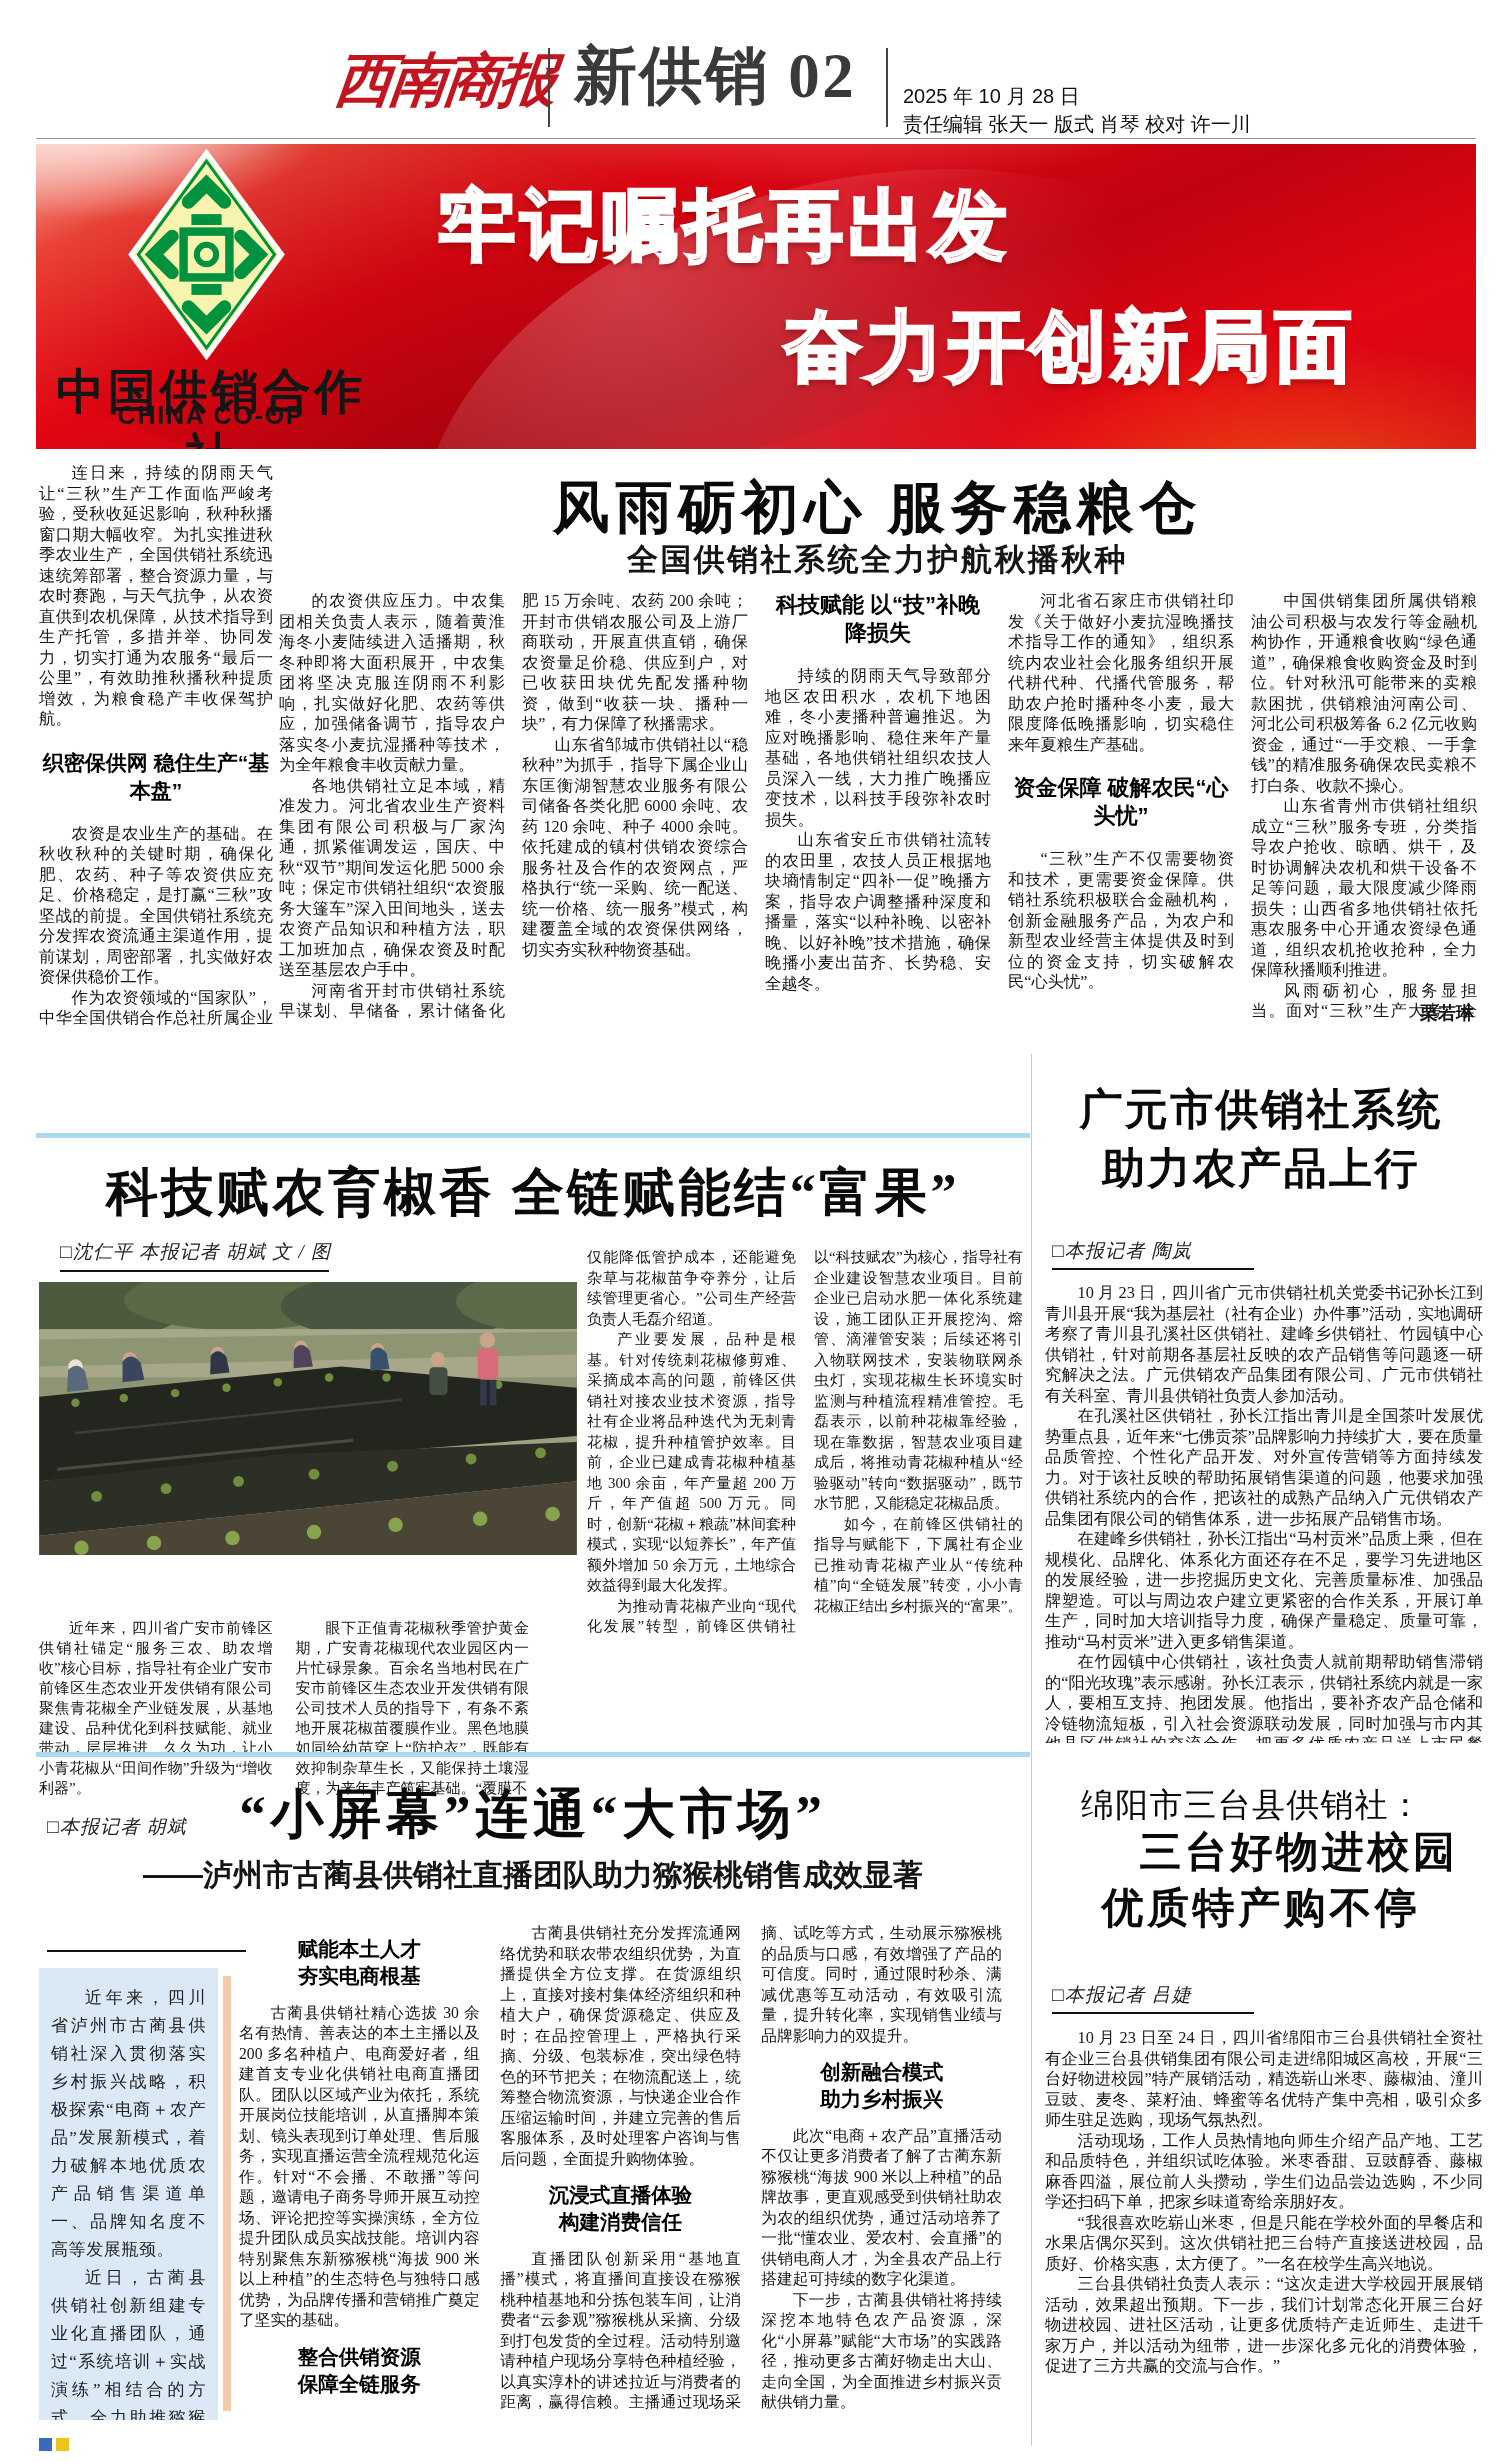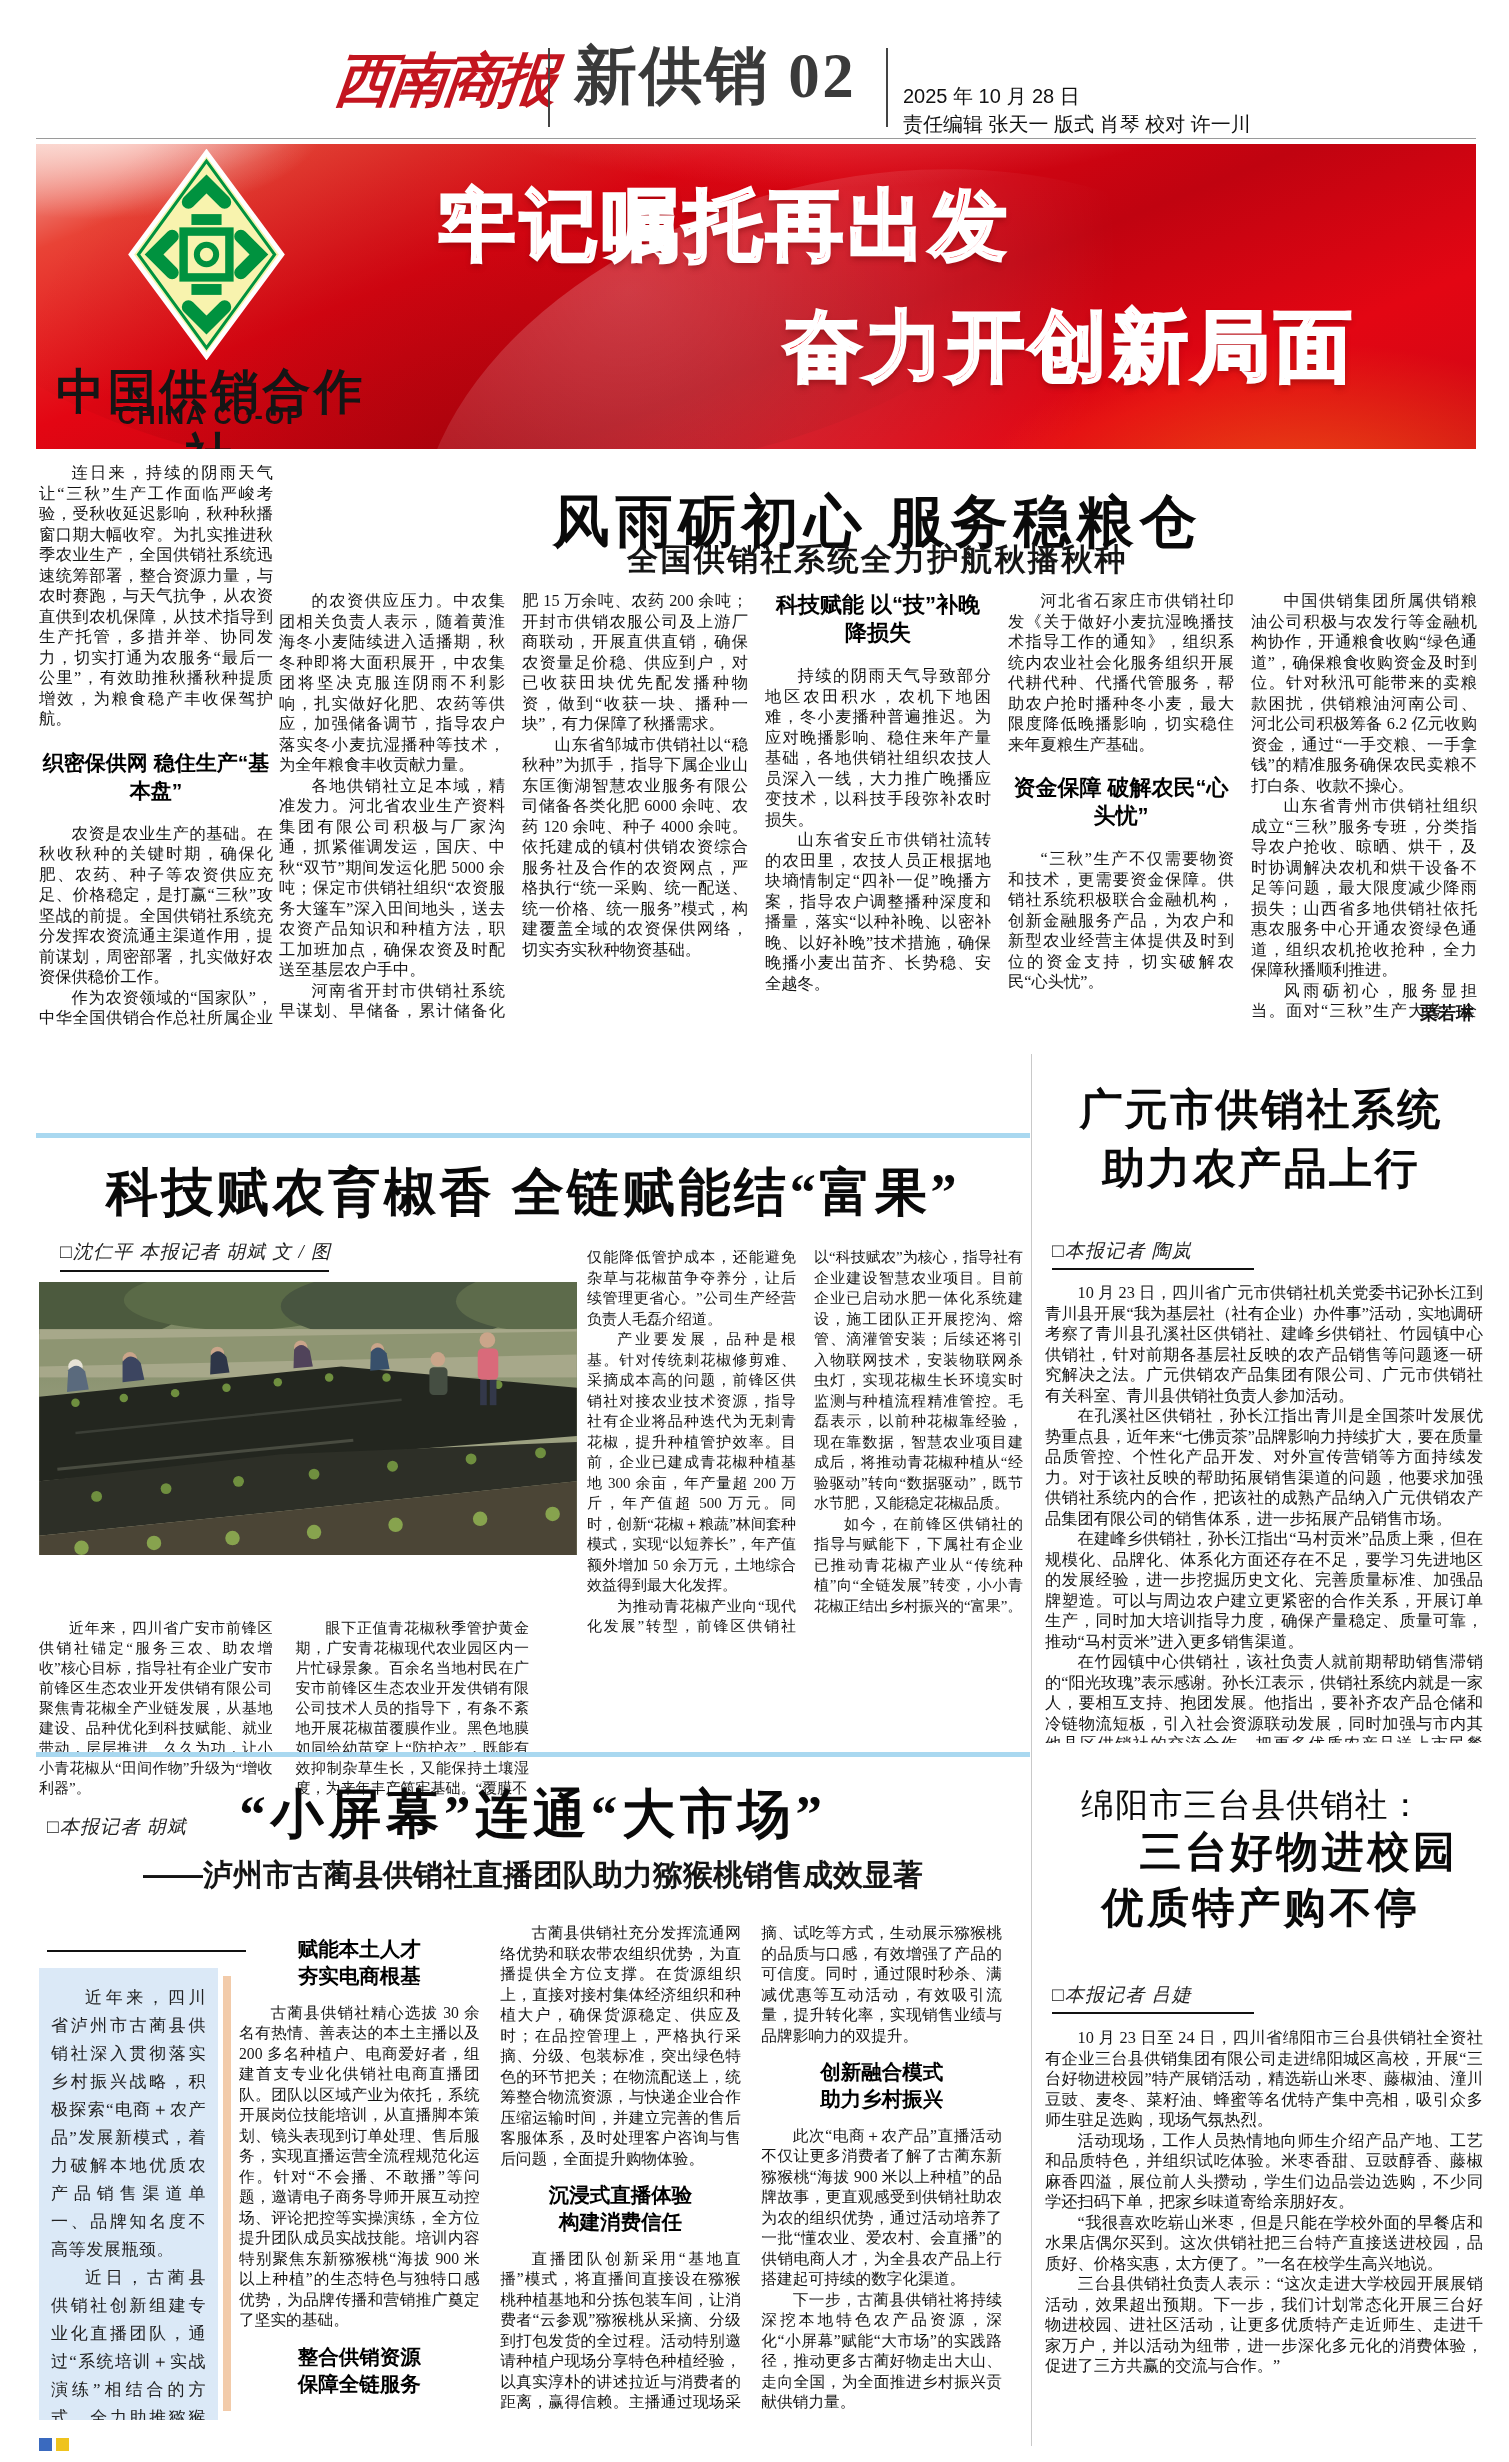"风雨砺初心 服务稳粮仓" #main-headline { margin-top: 14px -> none }
